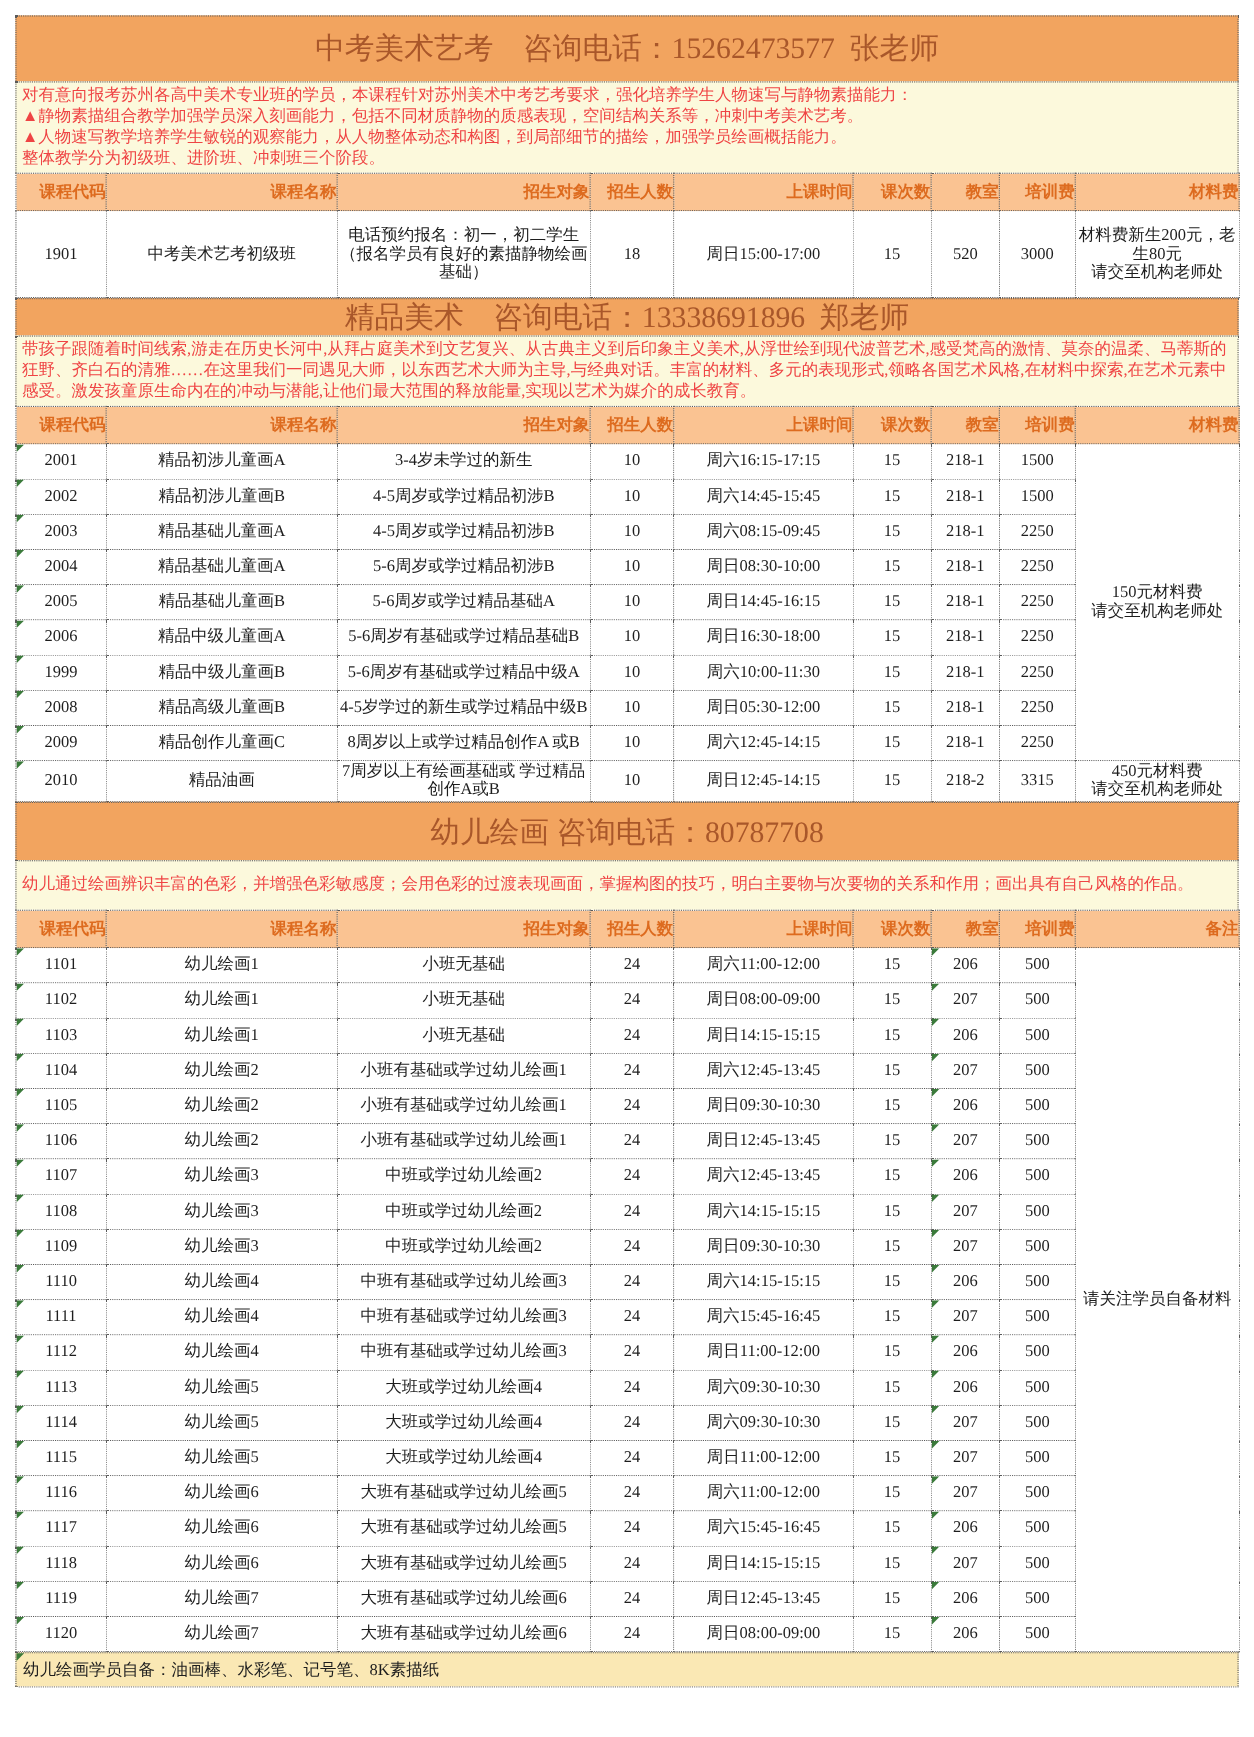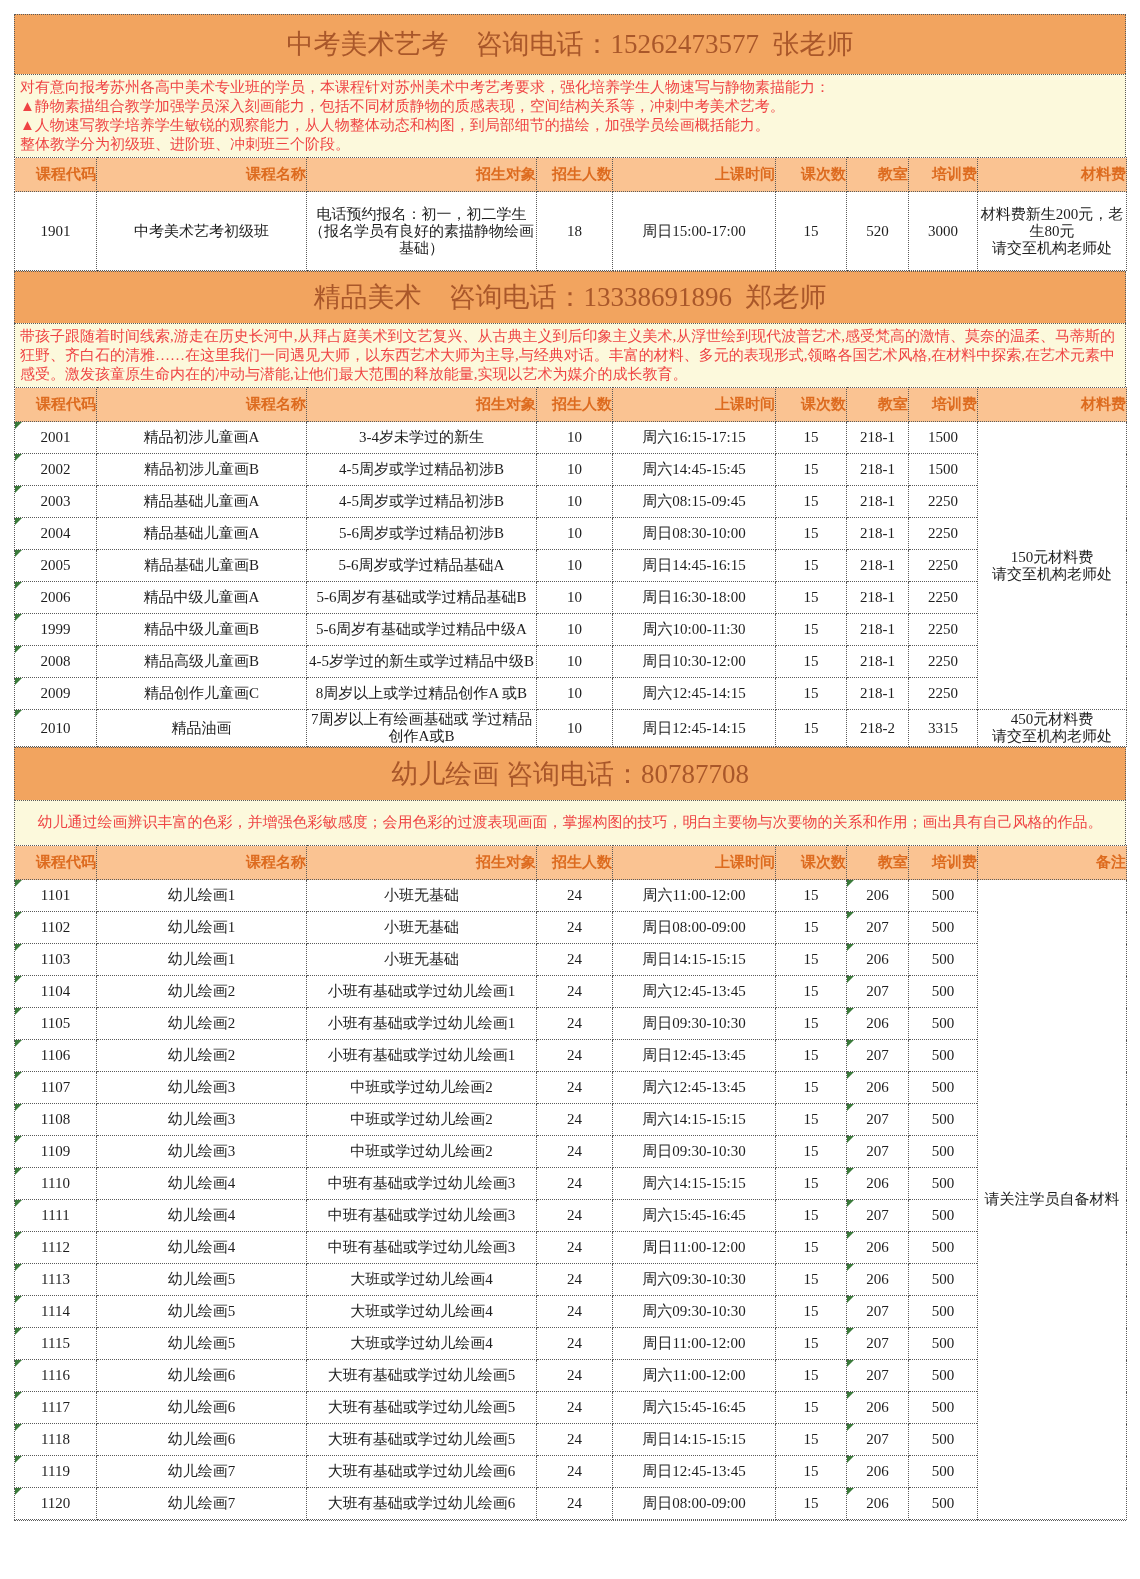"精品美术 咨询电话：13338691896 郑老师" .banner.b2 { height: 52px -> 34px }
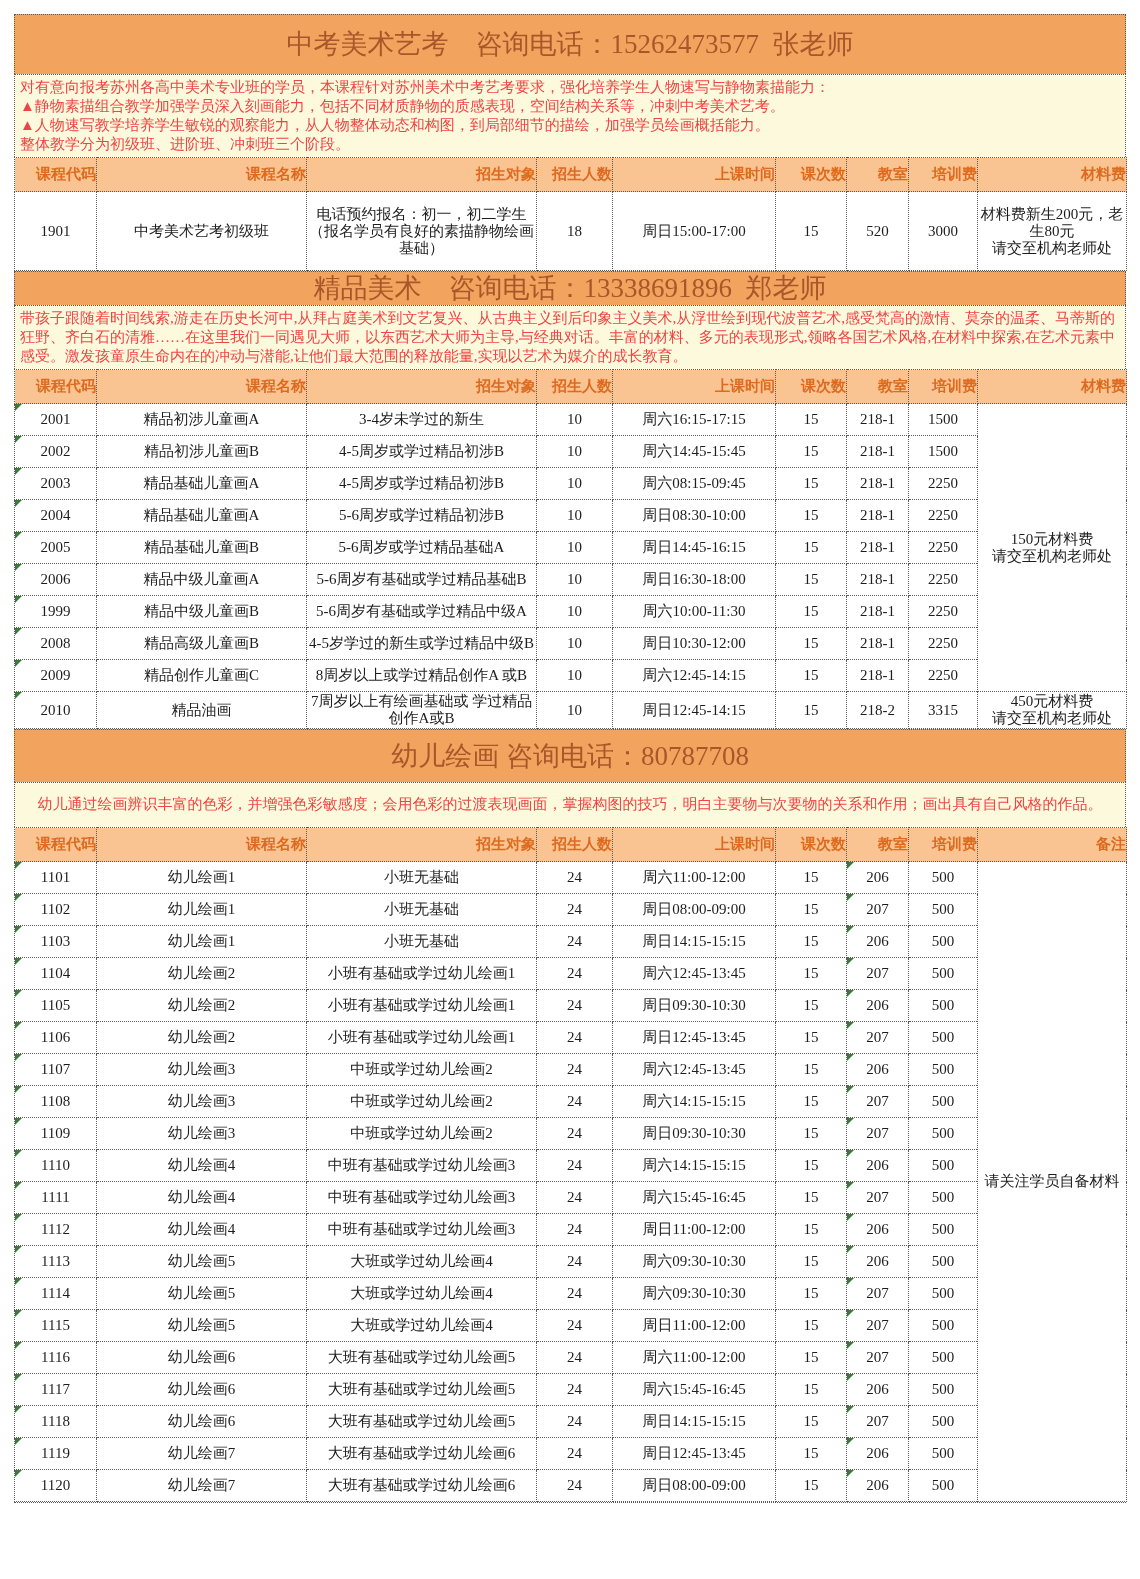"周日10:30-12:00" td { text: 10:30-12:00 -> 05:30-12:00 }
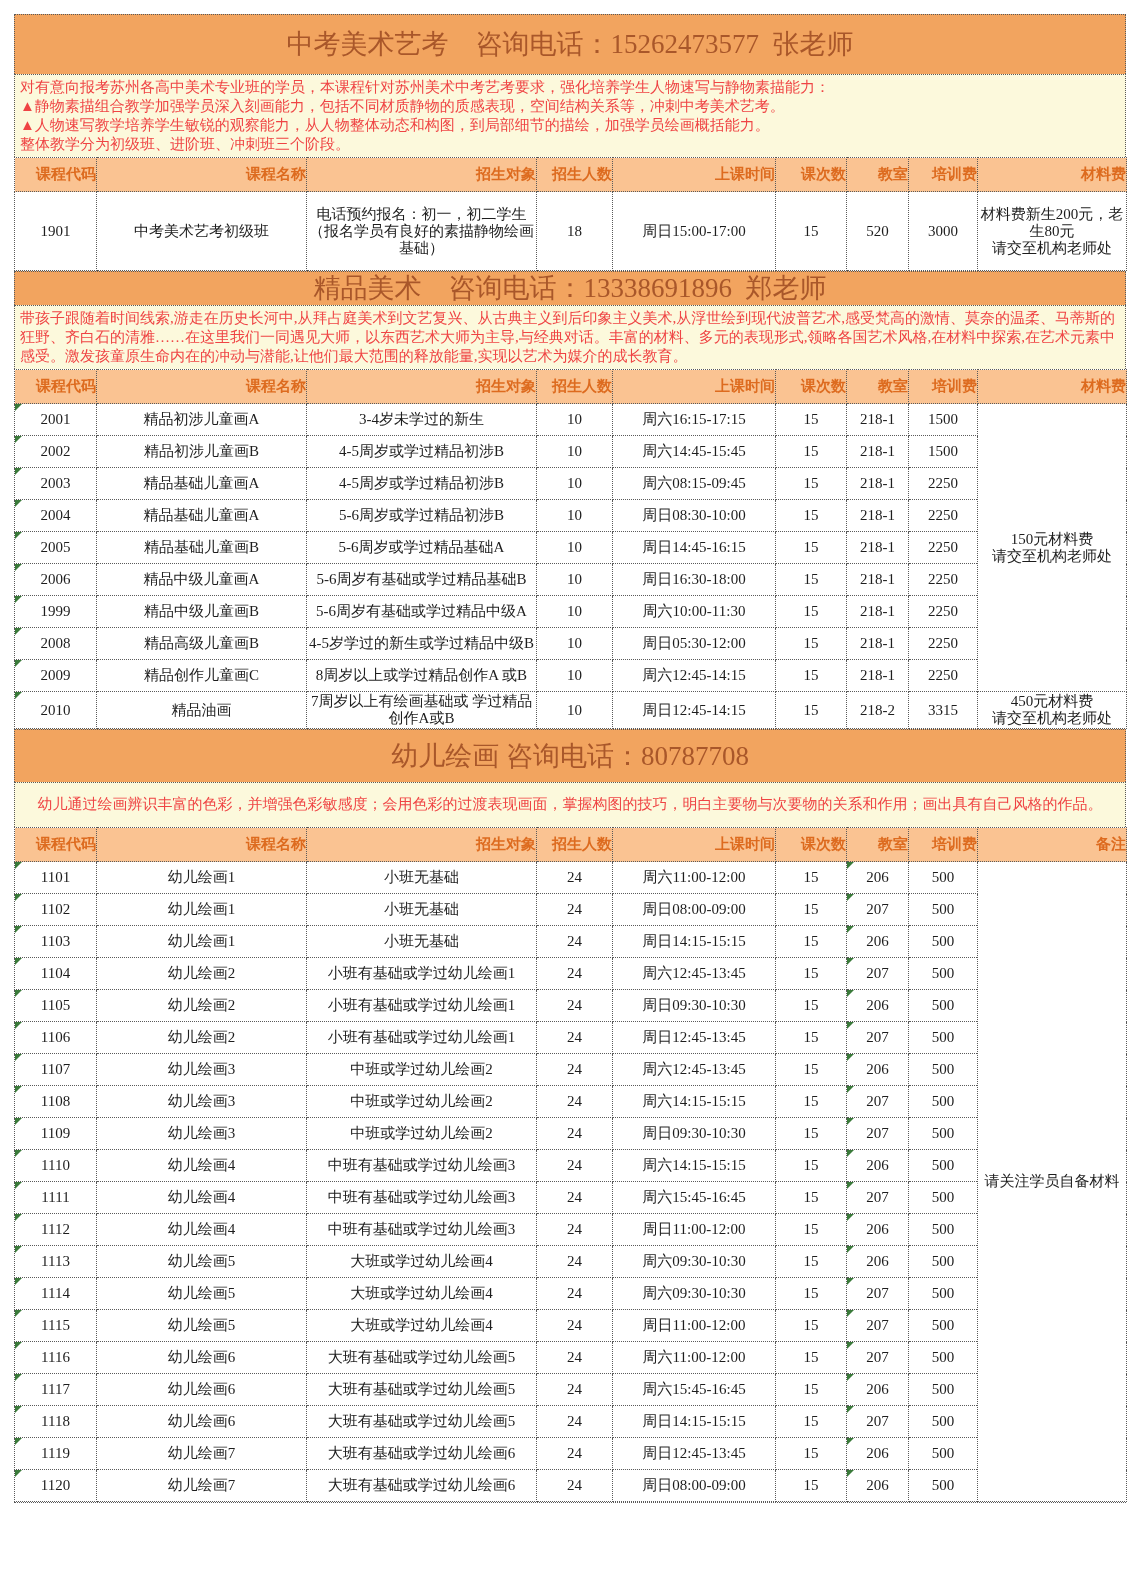"幼儿通过绘画辨识丰富的色彩，并增强色彩敏感度；会用色彩的过渡表现画面，掌握构图的" .desc.d3 { text-align: center -> none }
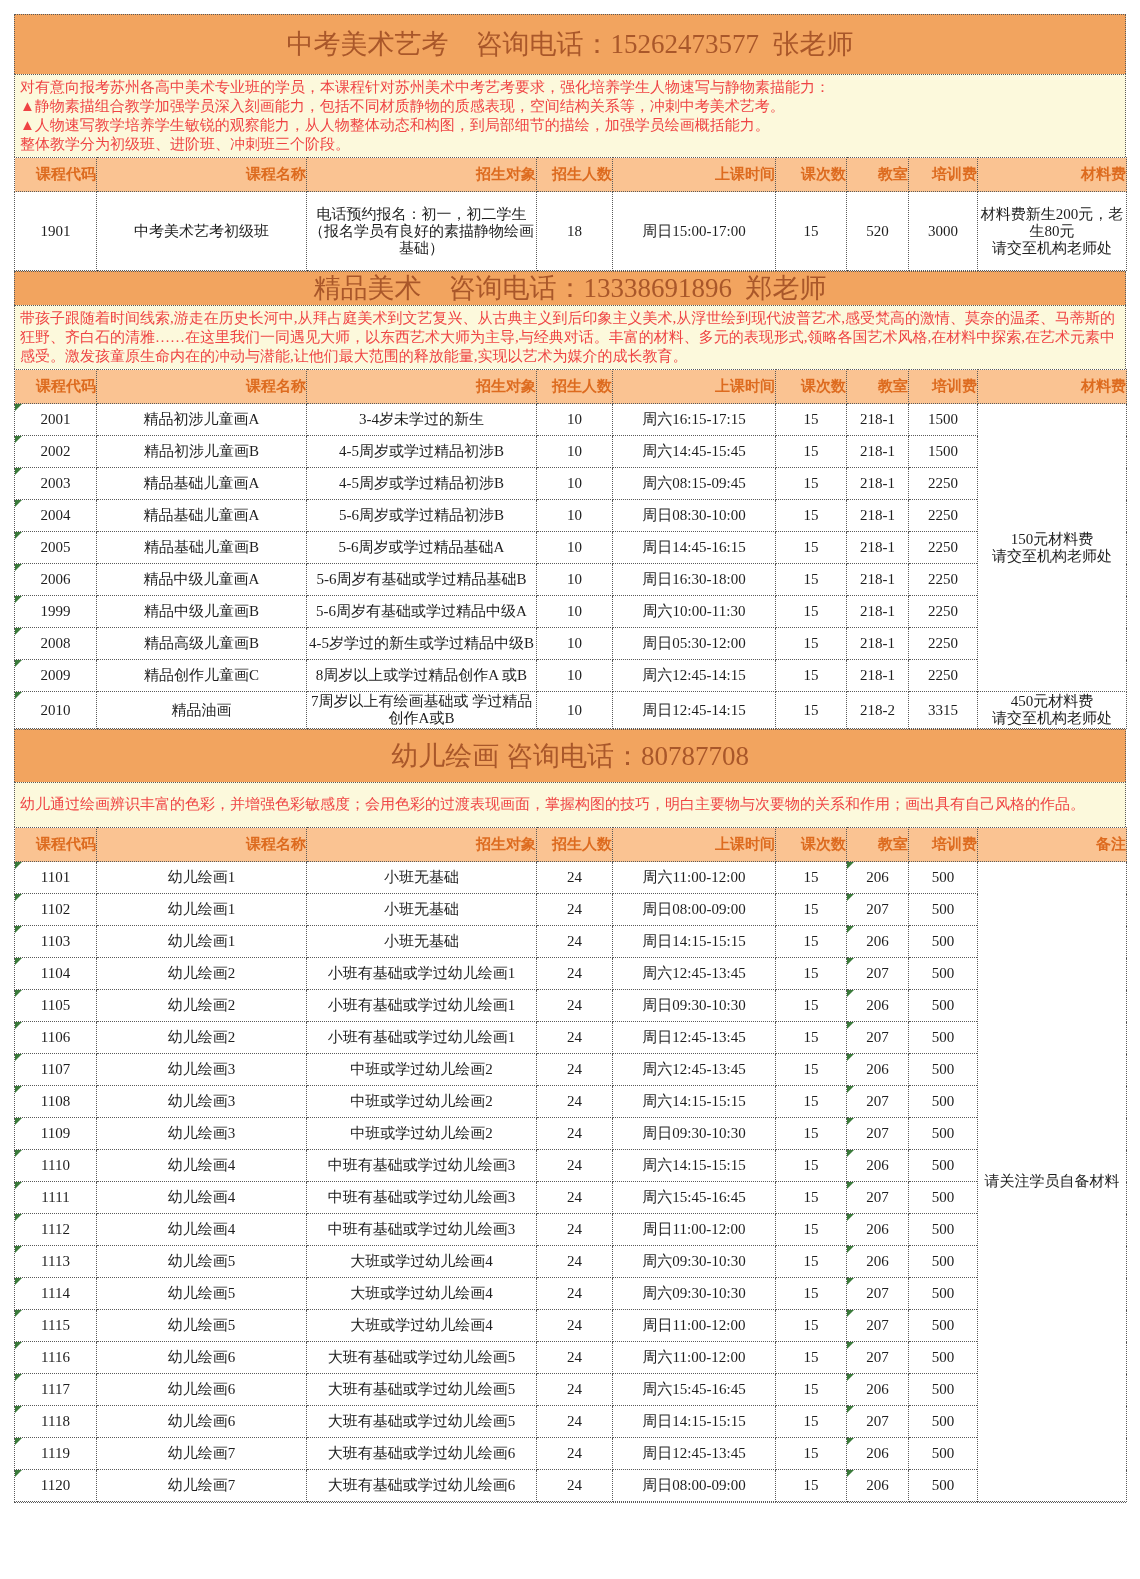"幼儿绘画学员自备：油画棒、水彩笔、记号笔、8K素描纸" div.footer-bar { html: none -> <div>幼儿绘画学员自备：油画棒、水彩笔、记号笔、8K素描纸</div> }
